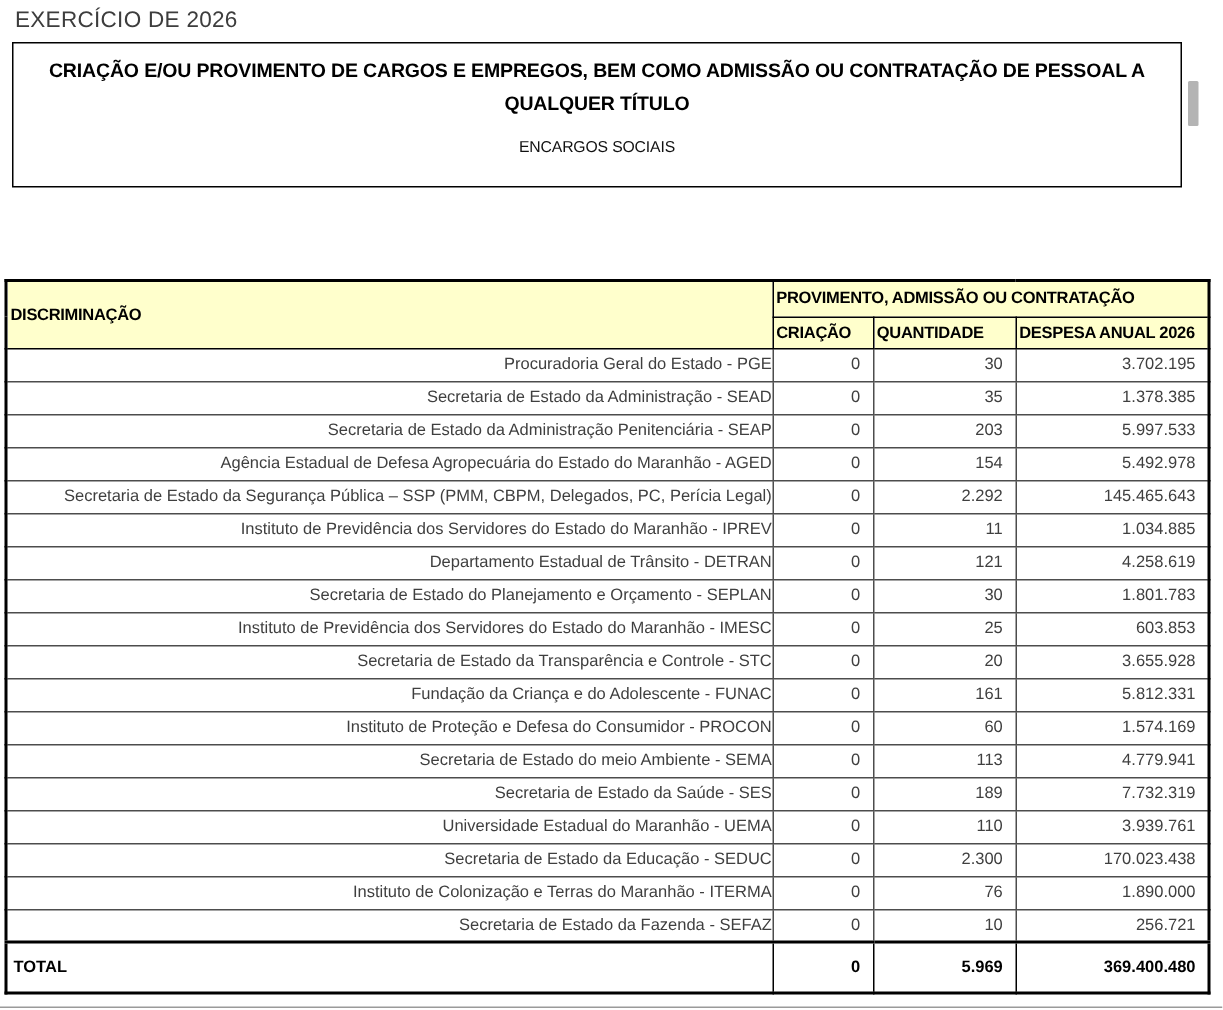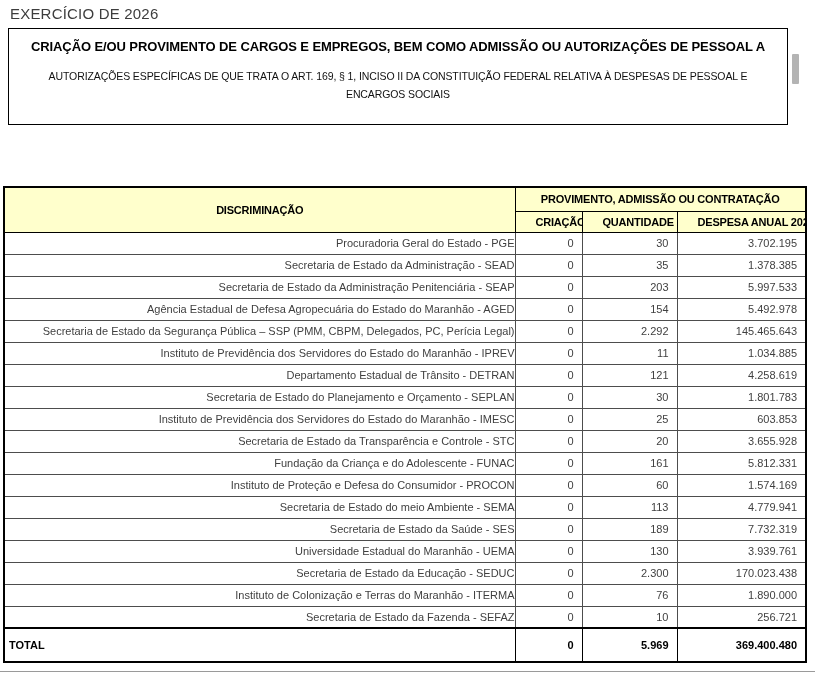"CRIAÇÃO E/OU PROVIMENTO DE CARGOS" div.title-line { text: AUTORIZAÇÕES -> CONTRATAÇÃO }
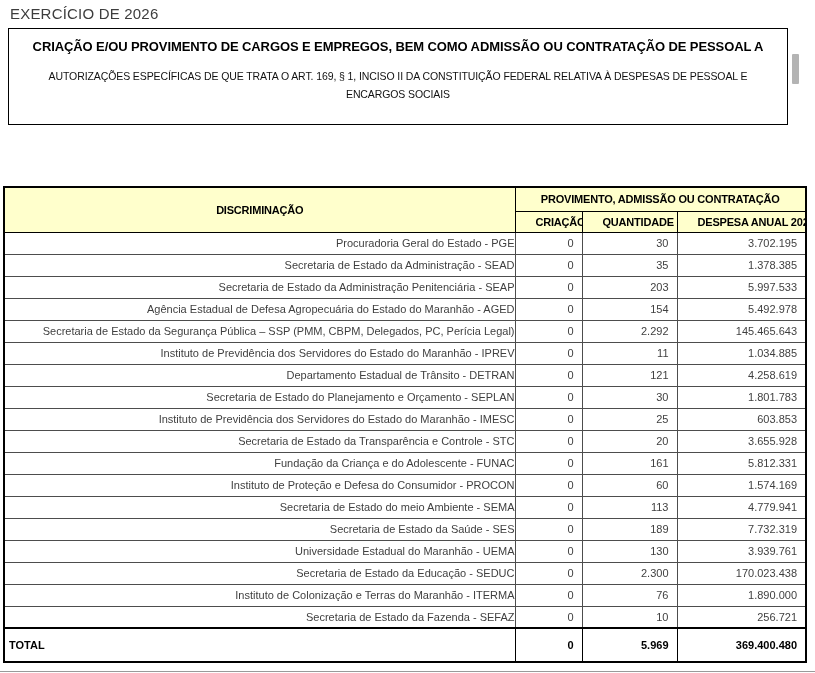"QUALQUER TÍTULO" div.title-line { html: none -> <div>QUALQUER TÍTULO</div> }
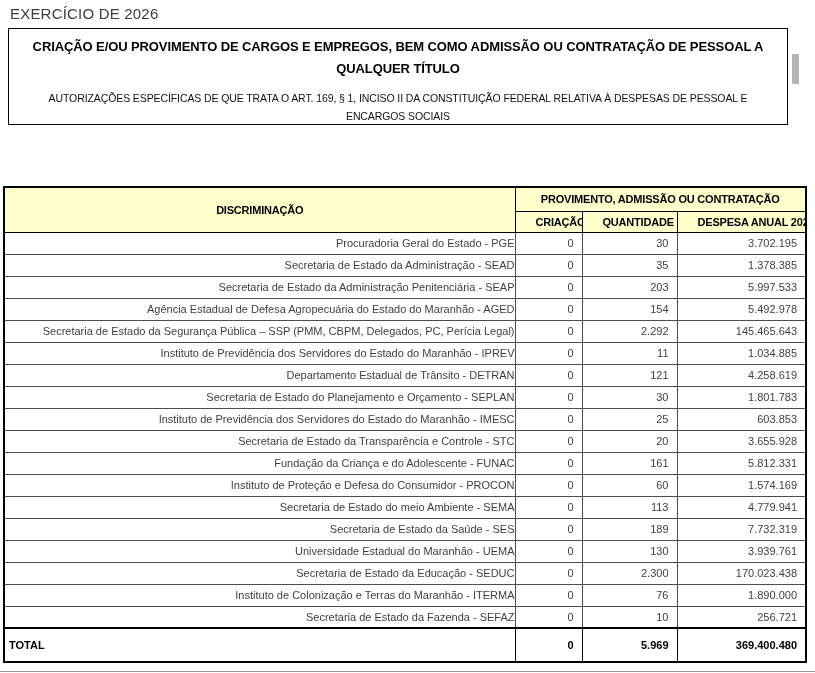"AUTORIZAÇÕES ESPECÍFICAS DE QUE TRATA" div.subtitle-line { html: <div>AUTORIZAÇÕES ESPECÍFICAS DE QUE TRATA O ART. 169, § 1, INCISO II DA CONSTITUIÇÃO FEDERAL RELATIVA À DESPESAS DE PESSOAL E</div> -> none }
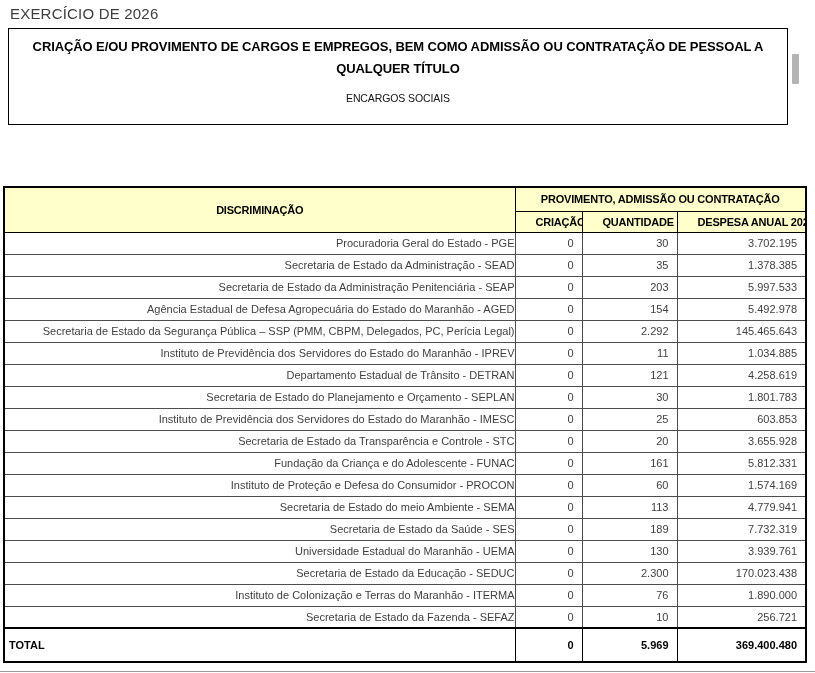"PROVIMENTO, ADMISSÃO OU CONTRATAÇÃO" .auth-table thead th { padding: 0 20px -> 0 2px; text-align: center -> left }
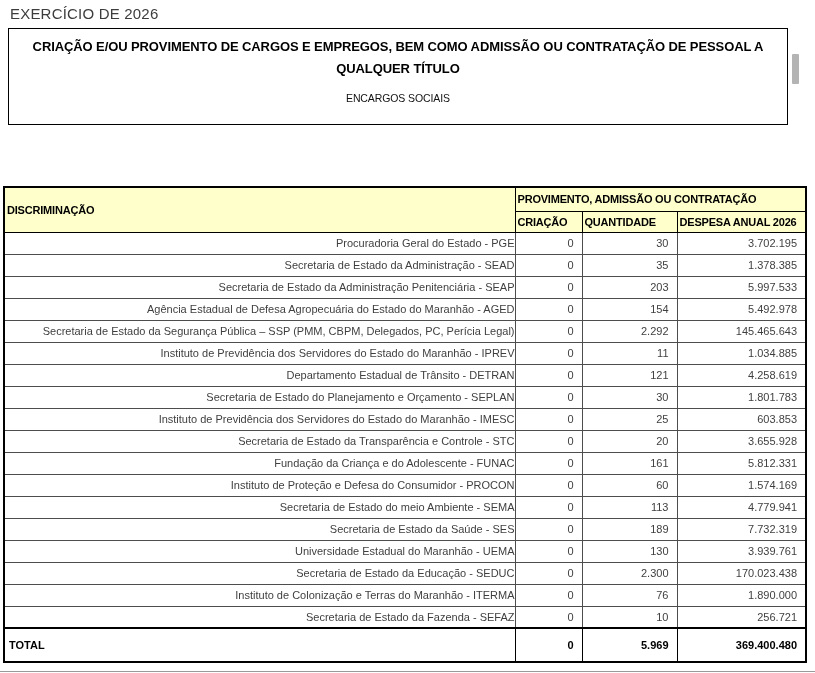"130" td.num { text: 130 -> 110 }
